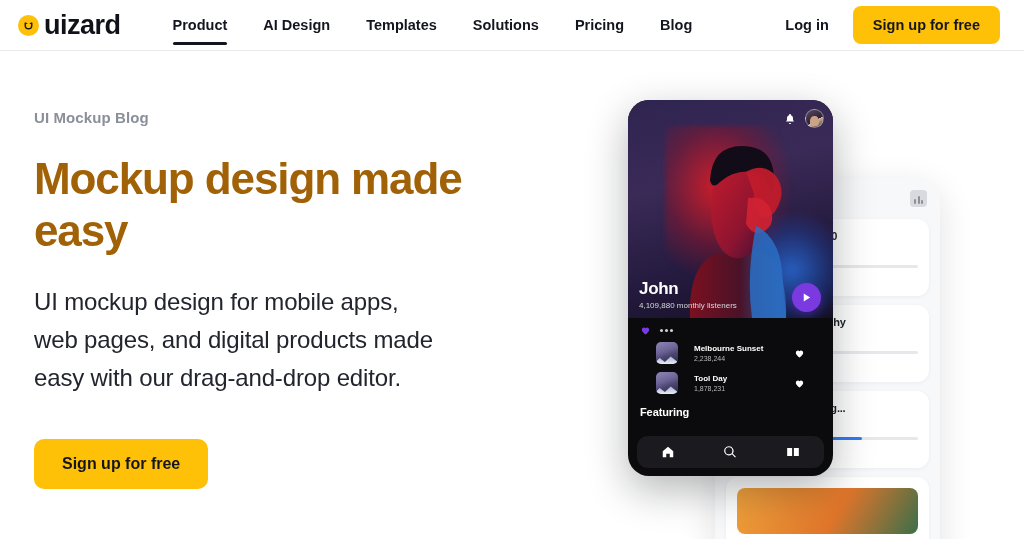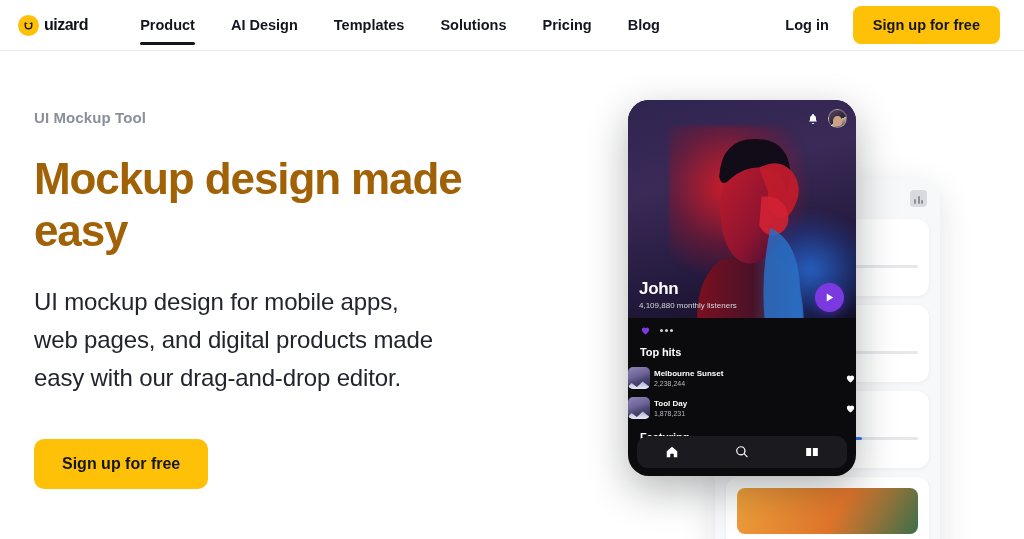"uizard" .logo-text { font-size: 16px -> 27px }
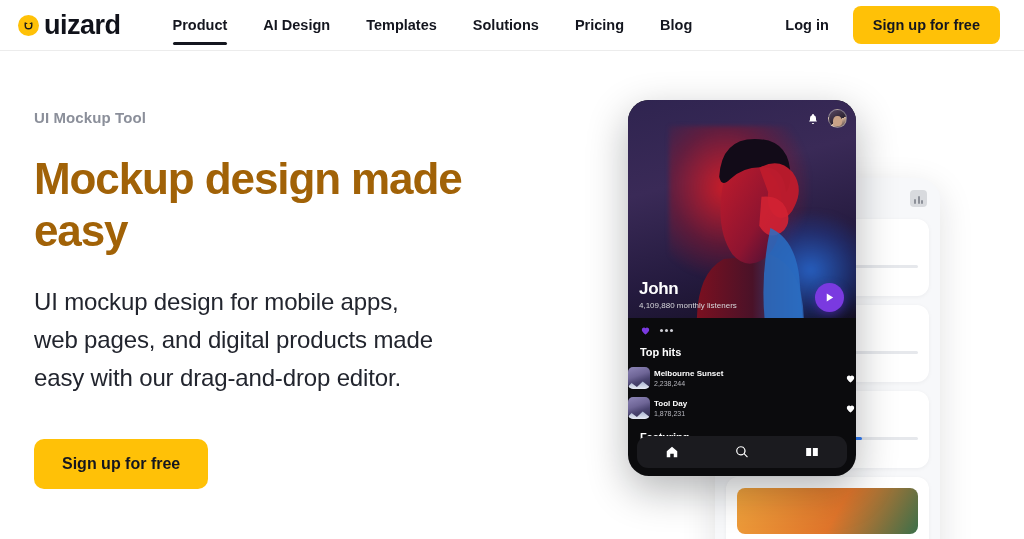"UI Mockup Tool" div.eyebrow { text: Tool -> Blog }
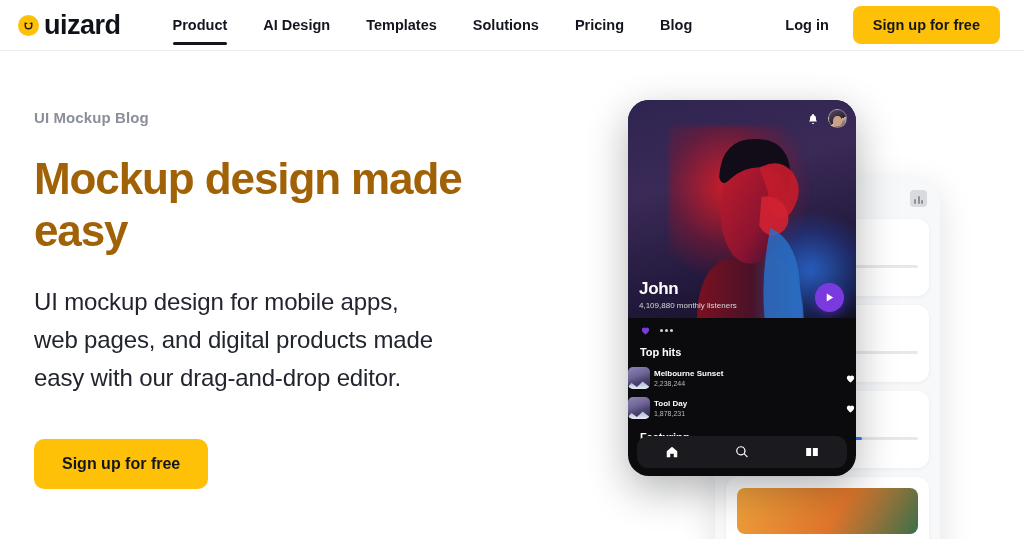"John" .phone-front { width: 228px -> 205px }
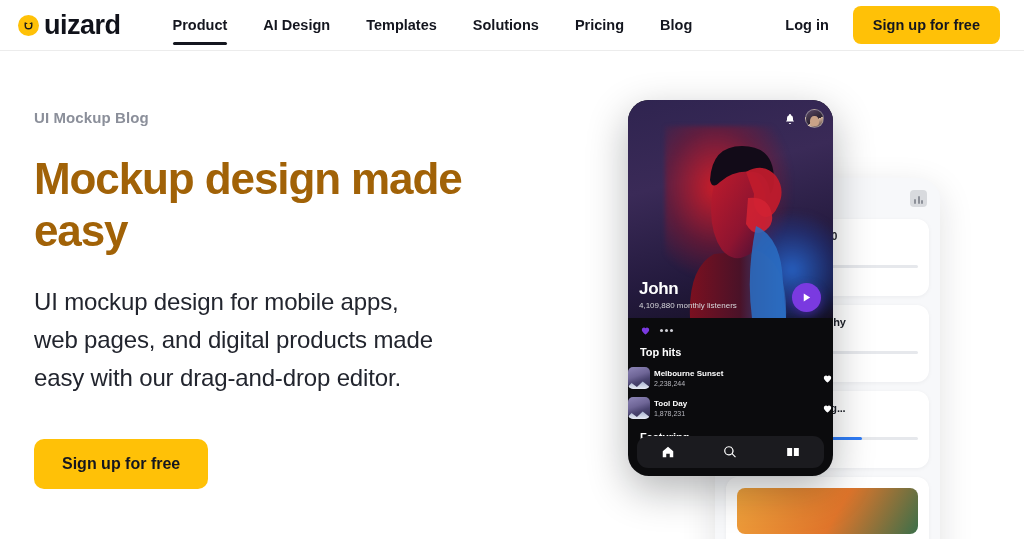"Top hits" div.pf-section { html: <div>Top hits</div> -> none }
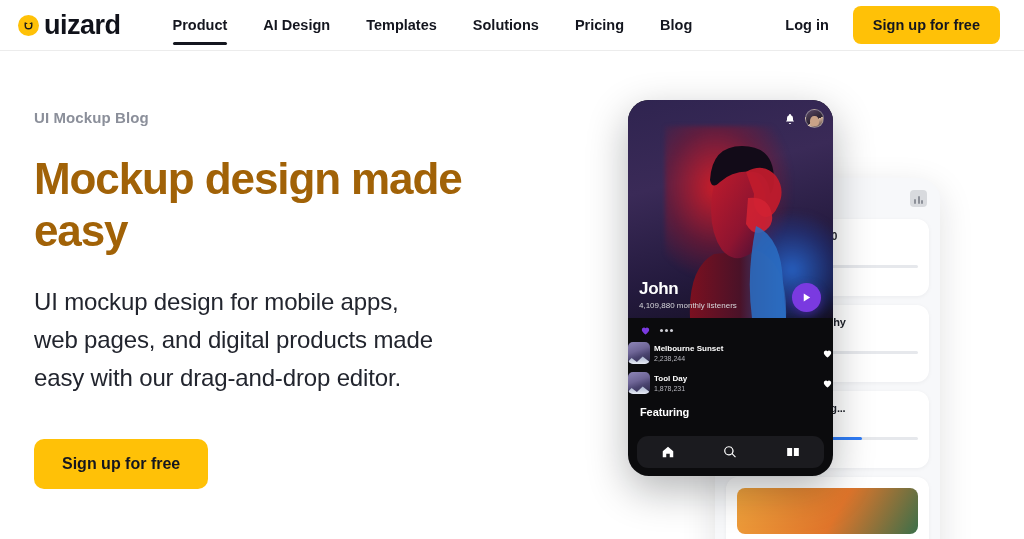"Melbourne Sunset" .pf-track { gap: 4px -> 16px; padding: 4px 0 -> 4px 28px }
